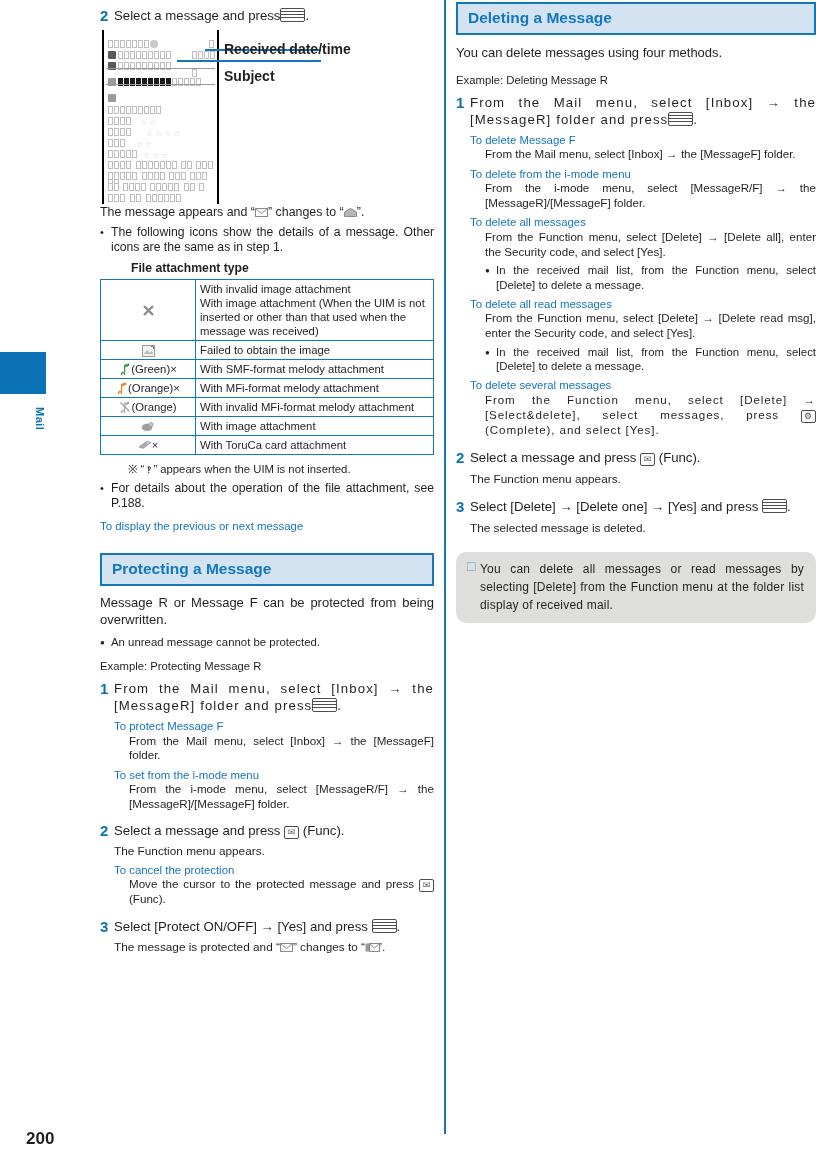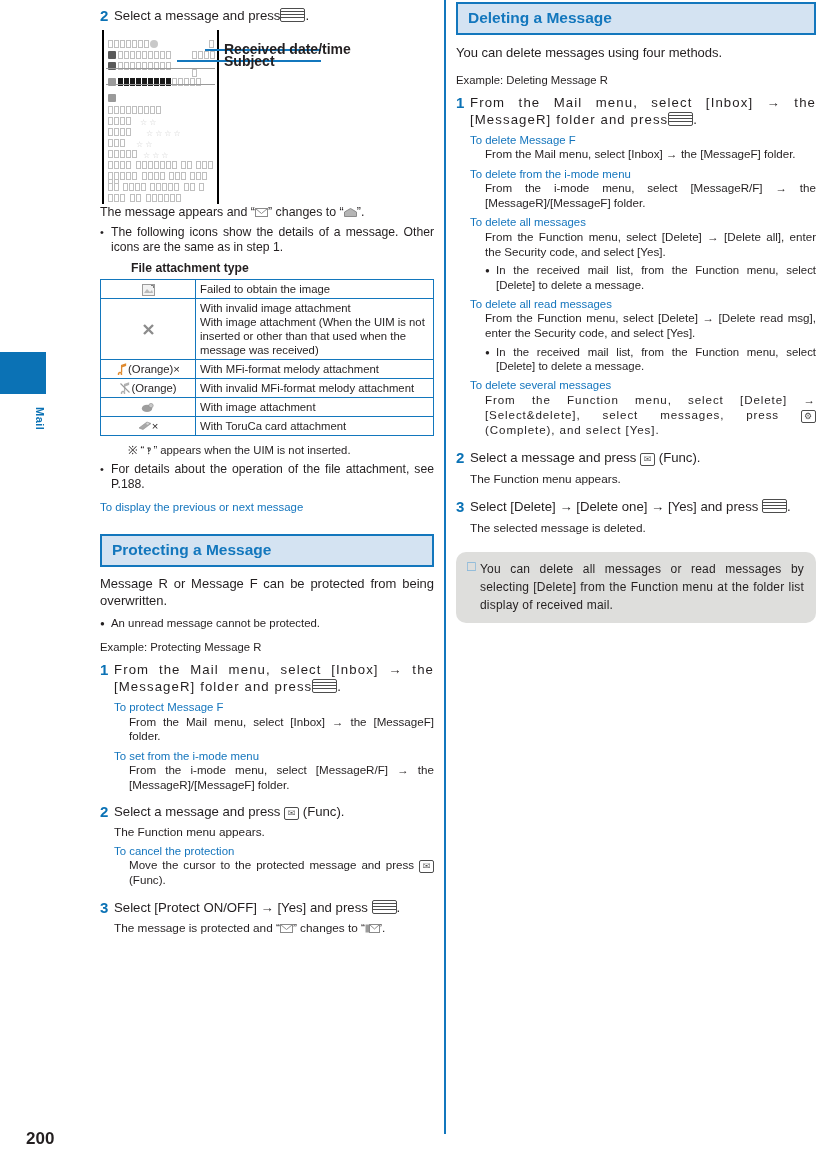"Subject" div.callout-label { top: 25px -> 40px }
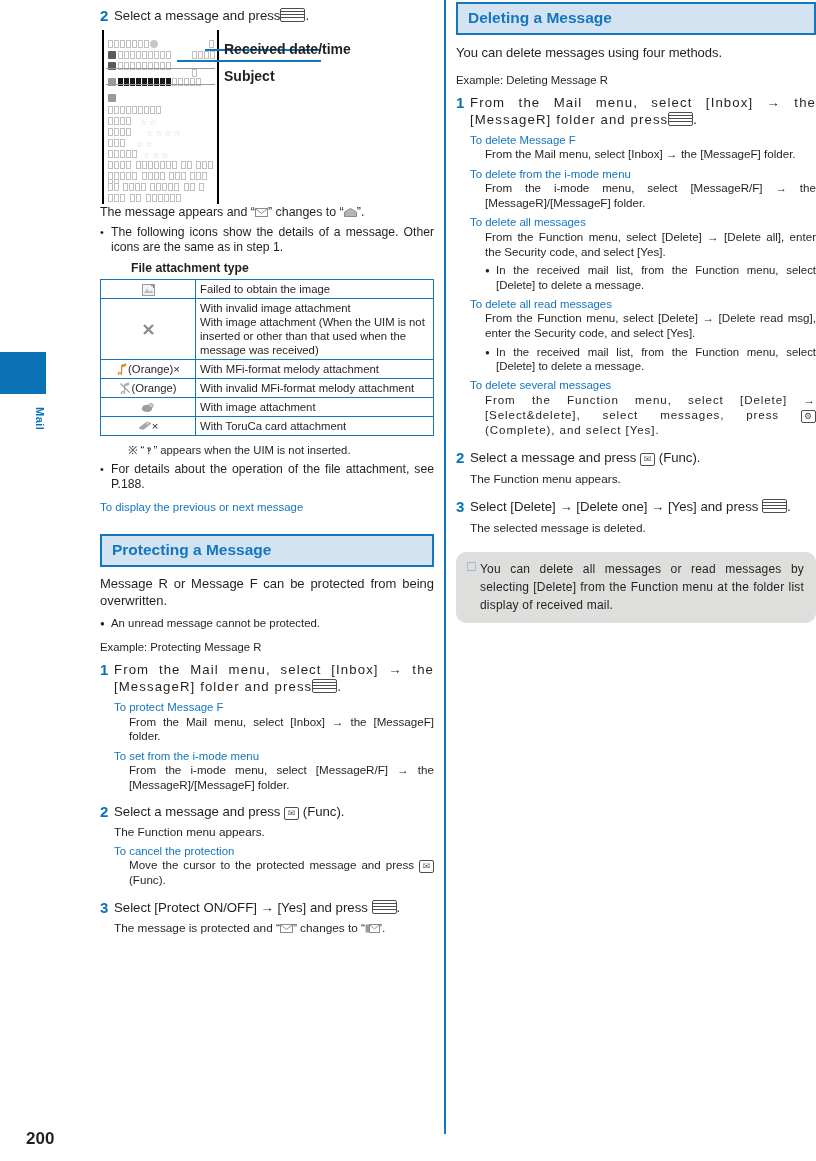"Failed to obtain the image" tr { order: before "With invalid image attachment" -> after "With invalid image attachment" }
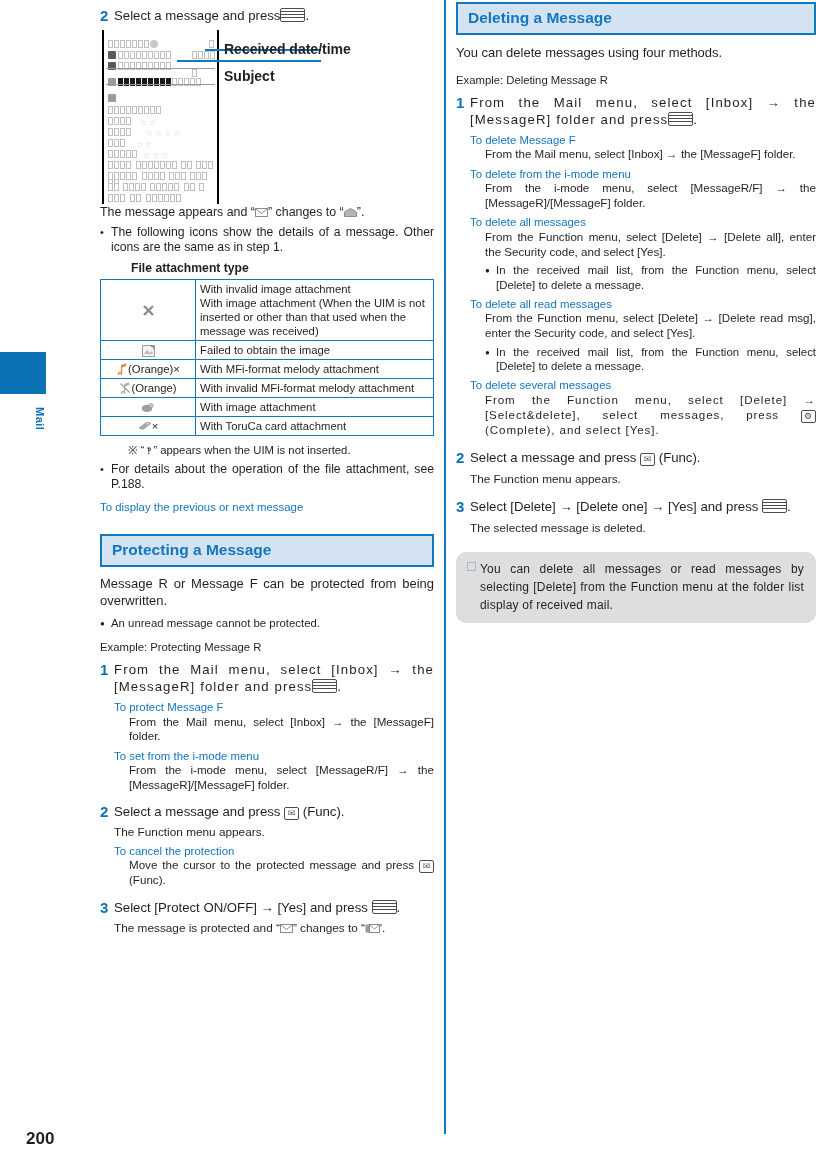"(Green)×" tr { html: none -> <tr> <td> <span><svg> <path></path> <path></path> </svg></span><span>(Green)×</span> </td> <td>With SMF-format melody attachment</td> </tr> }
